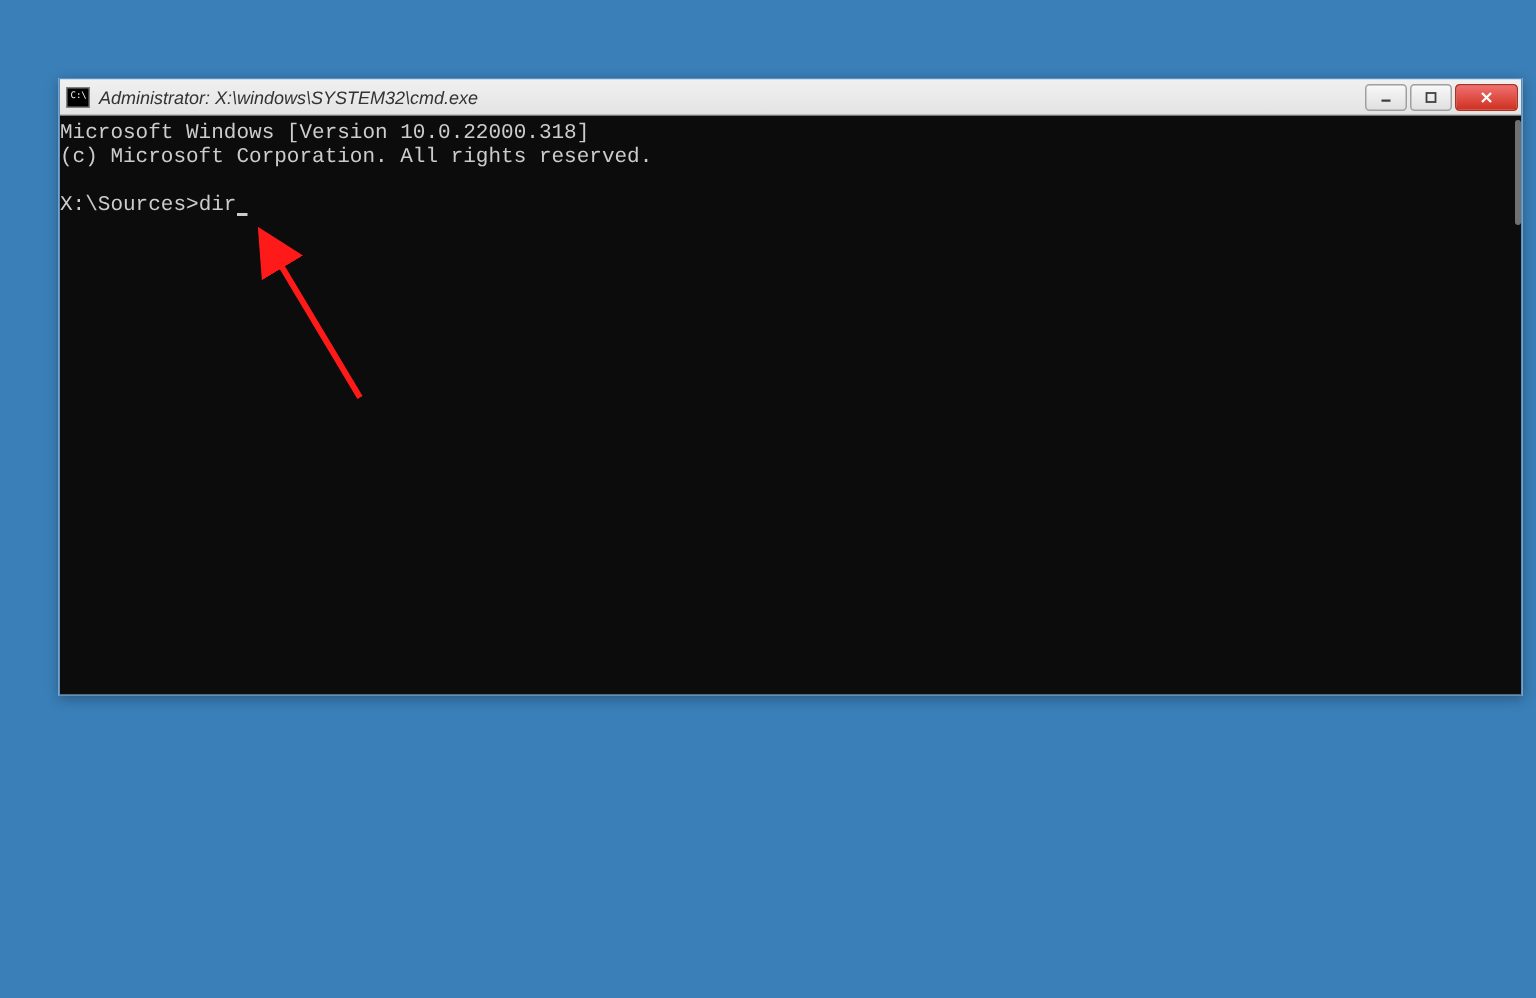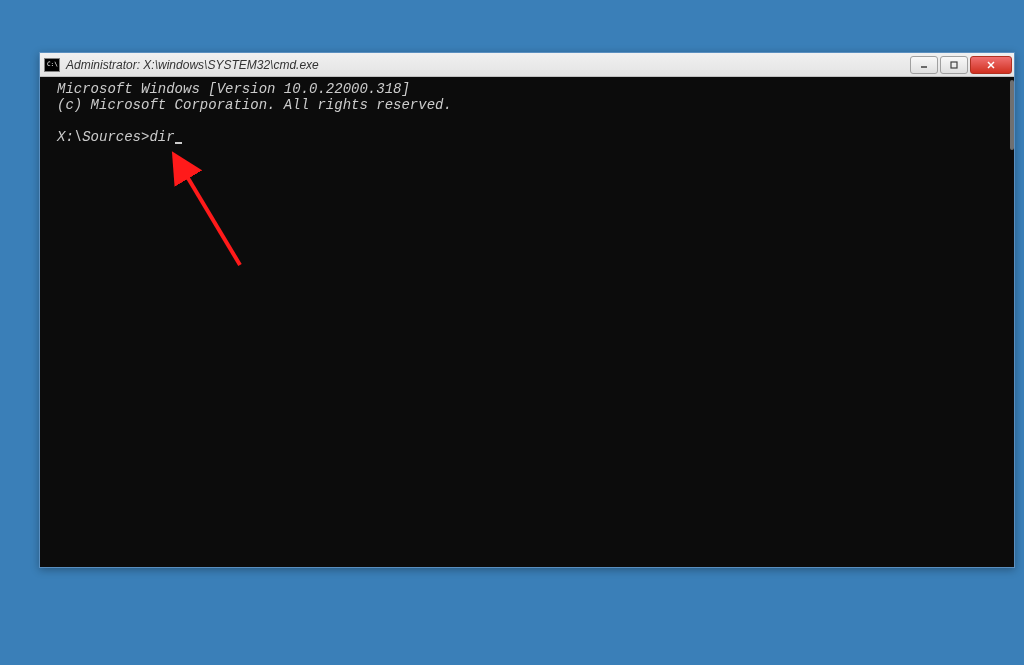"Administrator:" .window { height: 516px -> 412px }
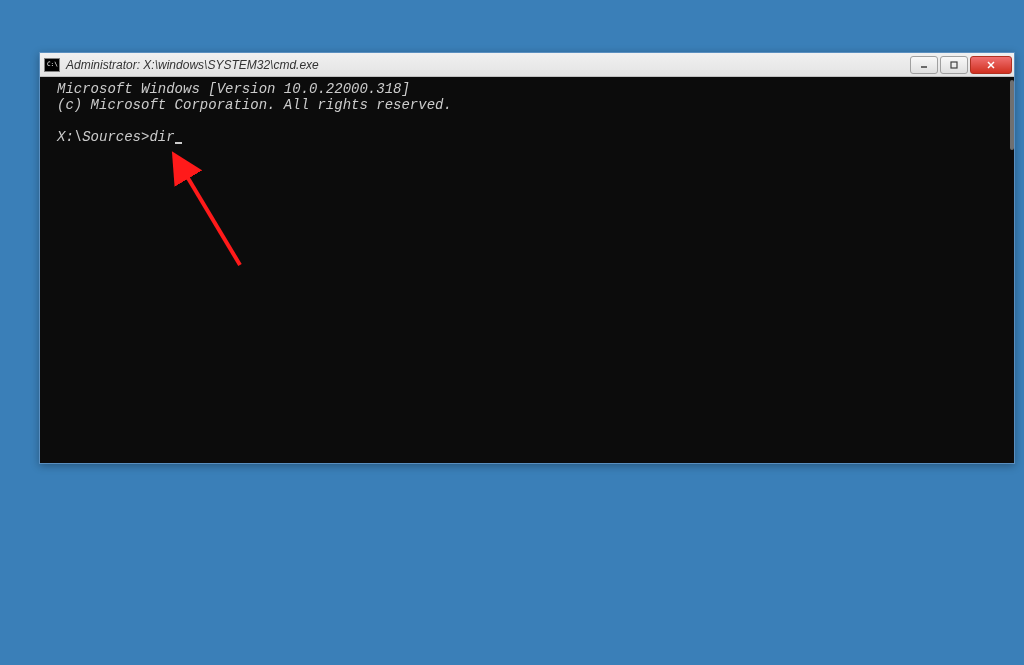"Microsoft Windows [Version" .terminal-content { font-style: italic -> none; padding-left: 17px -> 0 }
